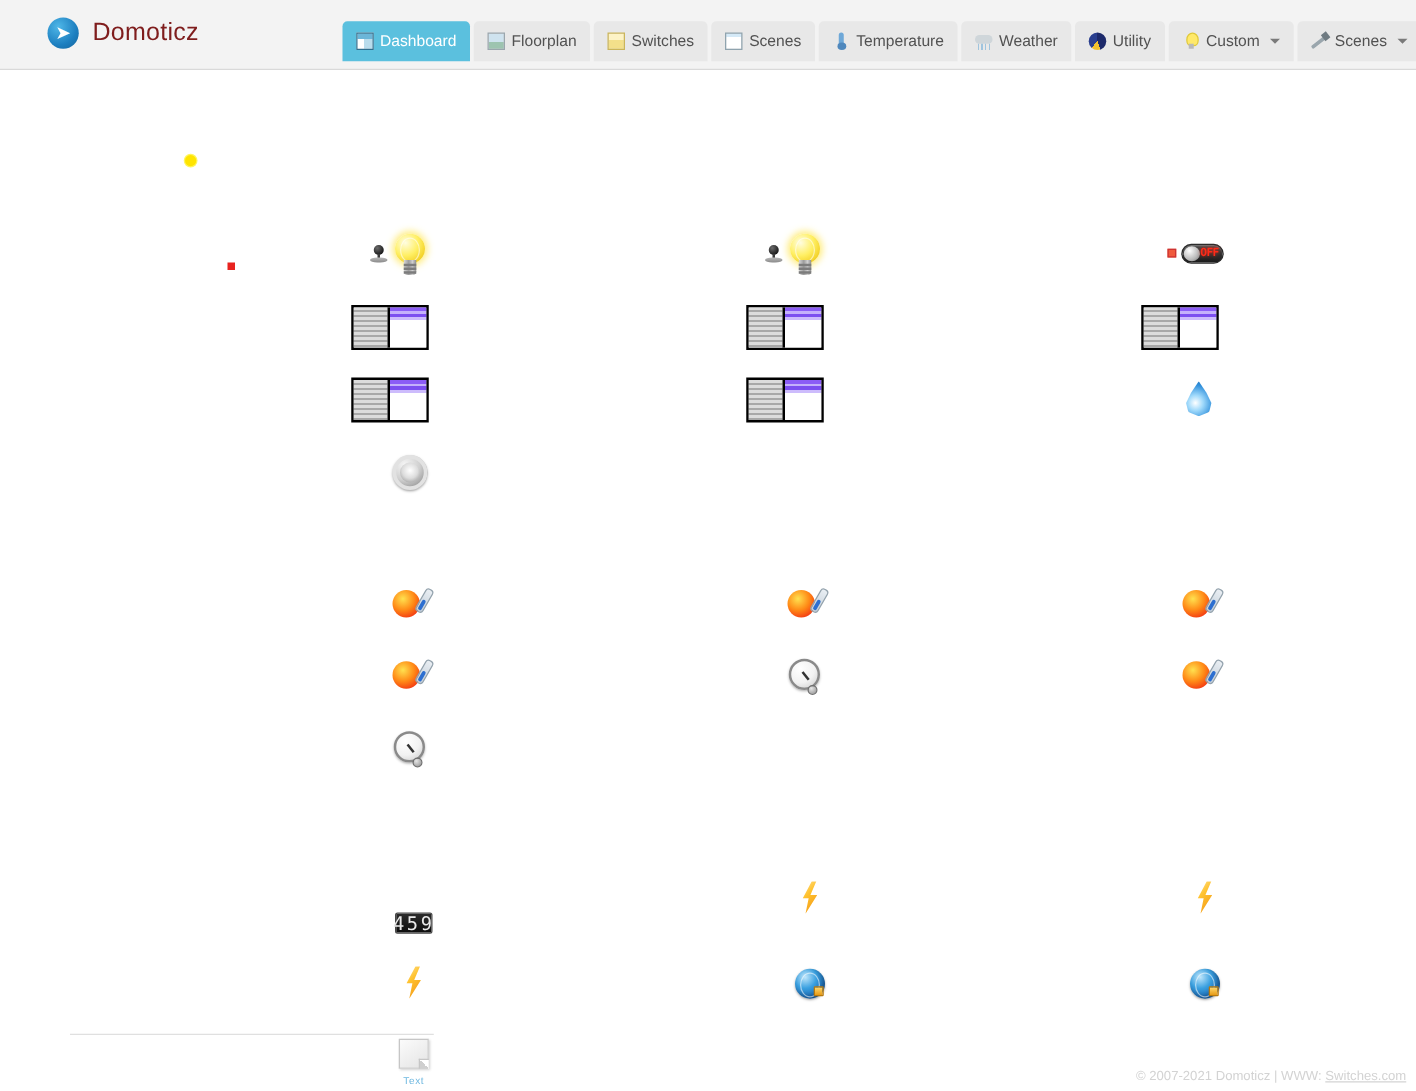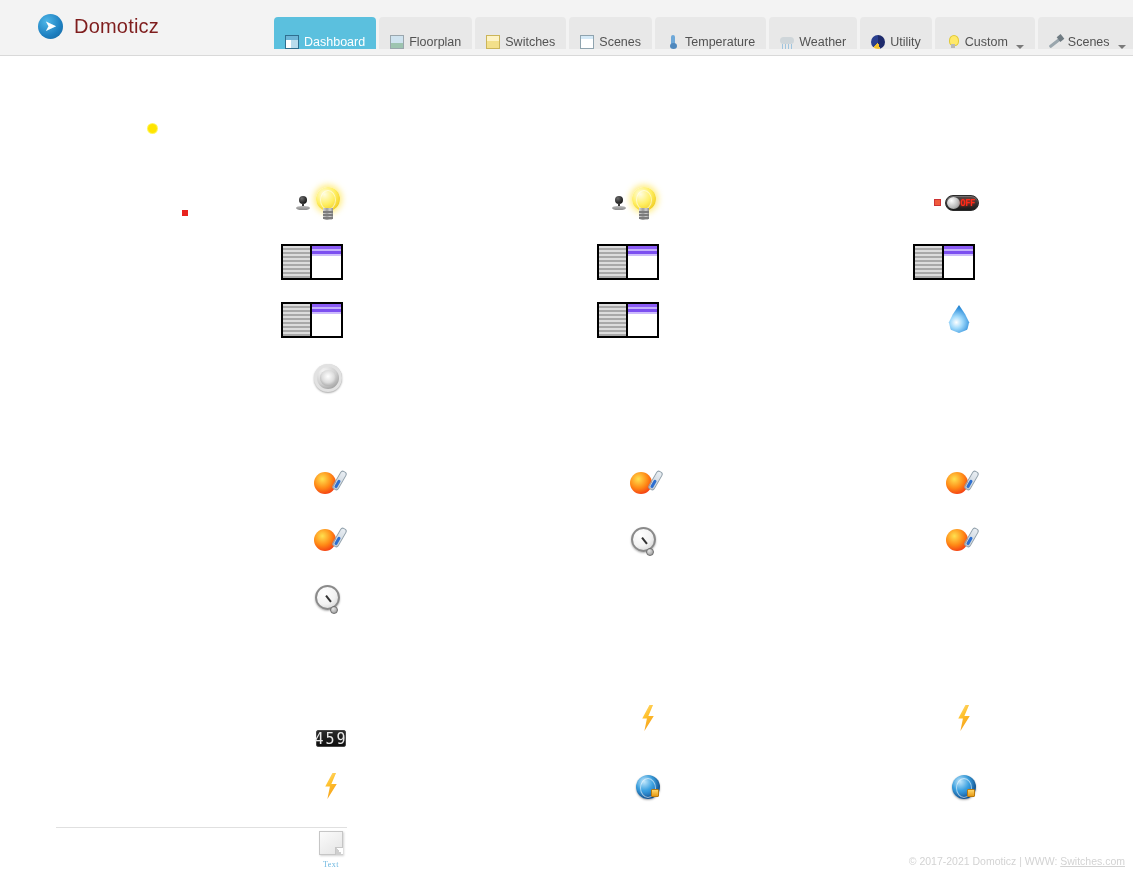"Dashboard" .nav-tab { align-items: flex-end -> center }
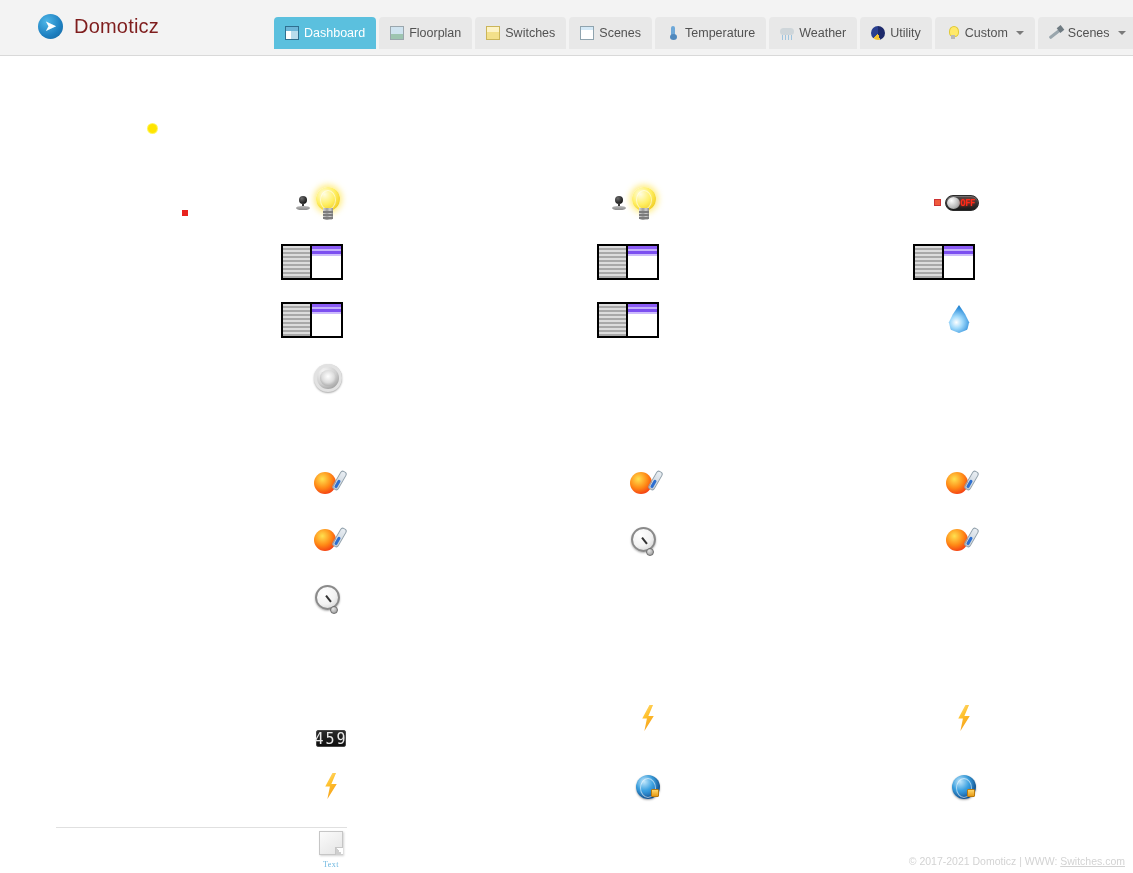"Text" .note .label { font-family: Liberation Serif, serif -> Liberation Sans, sans-serif }
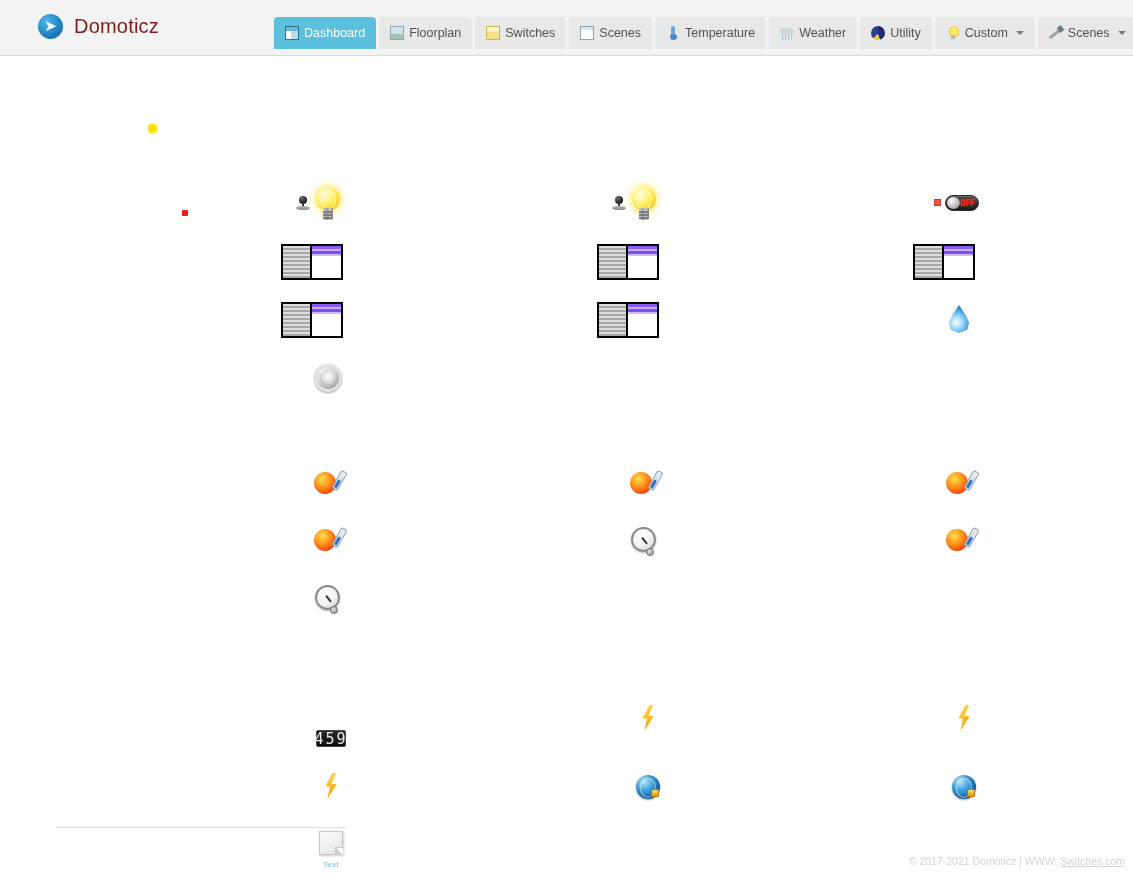"© 2017-2021 Domoticz | WWW:" span { text: 2017-2021 -> 2007-2021 }
